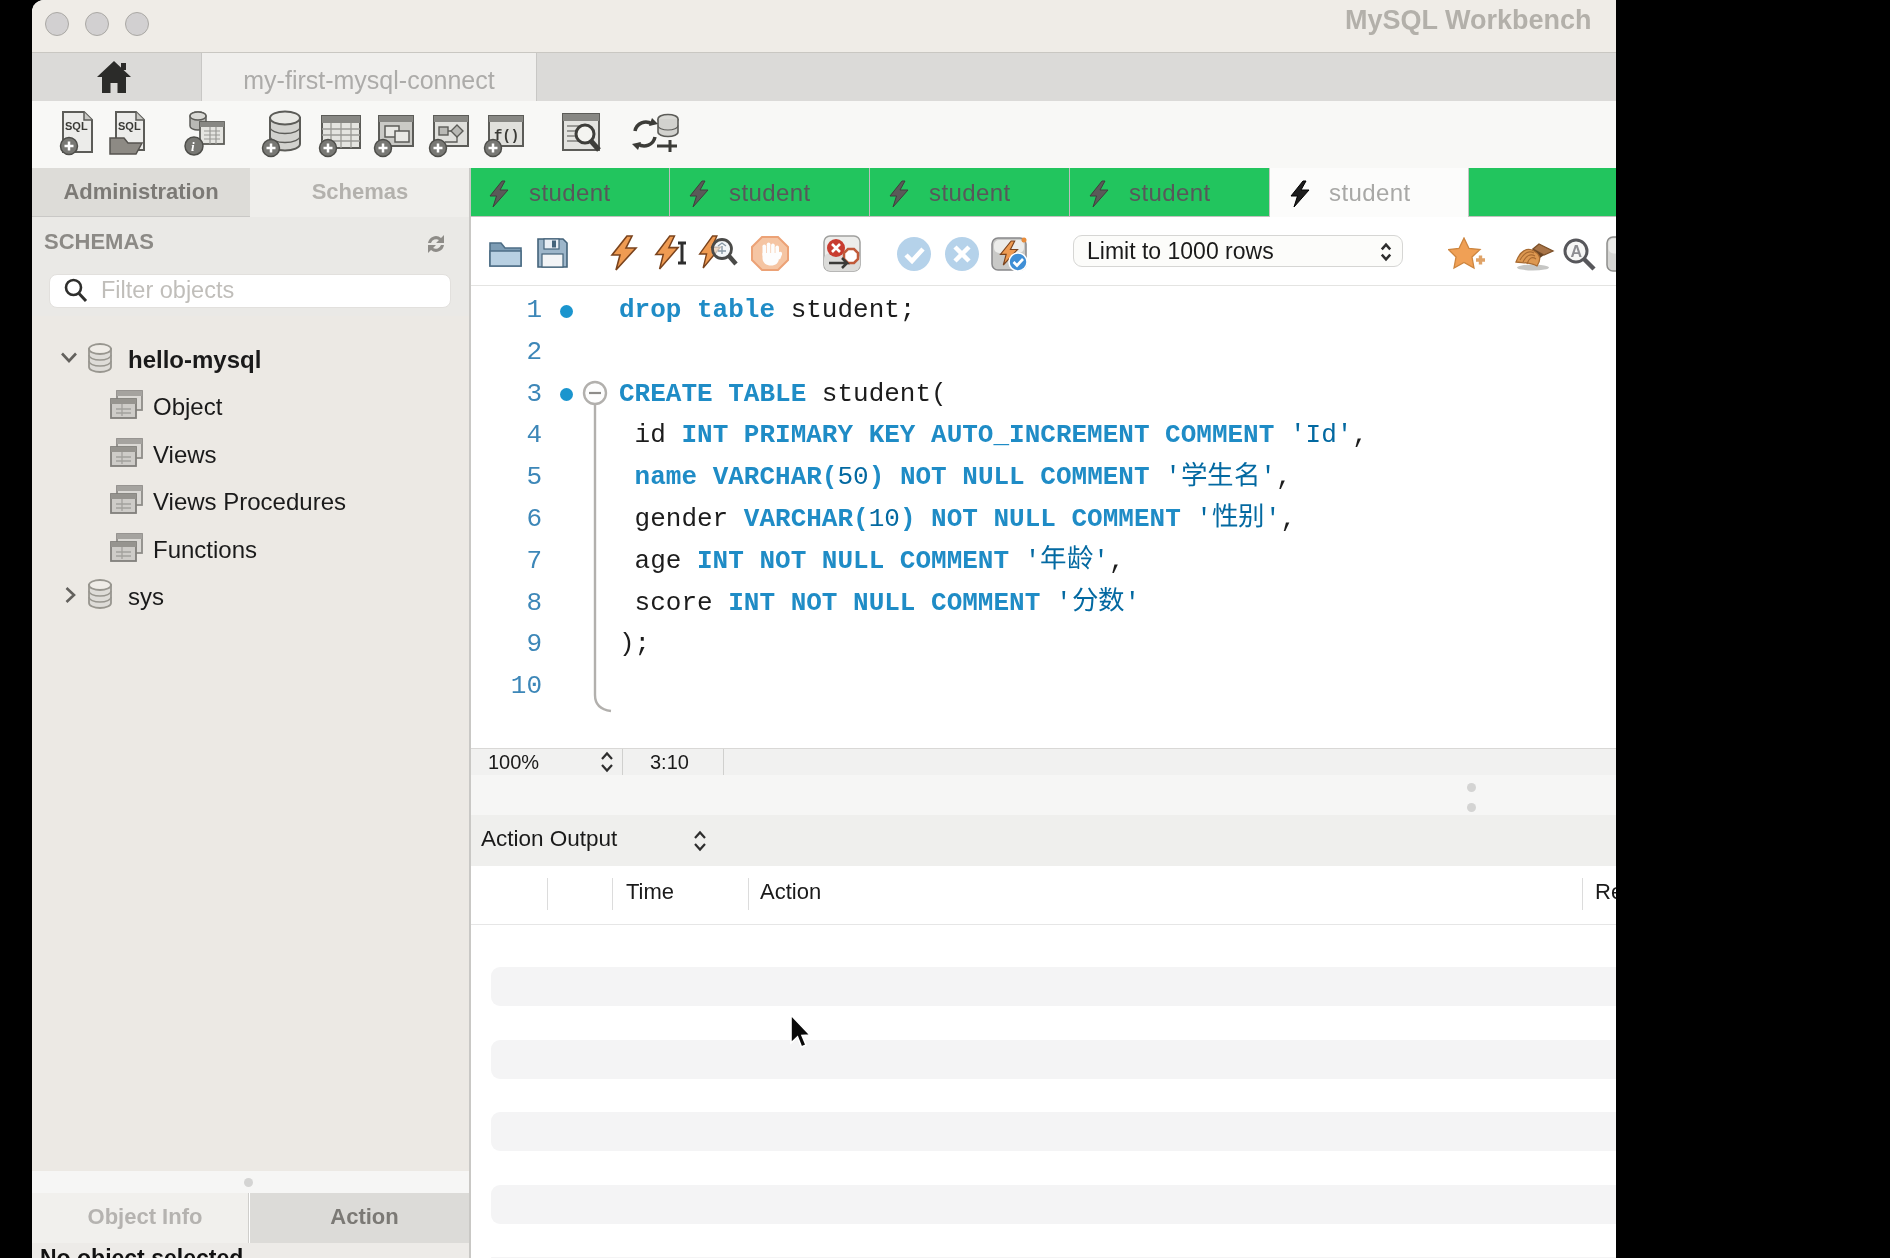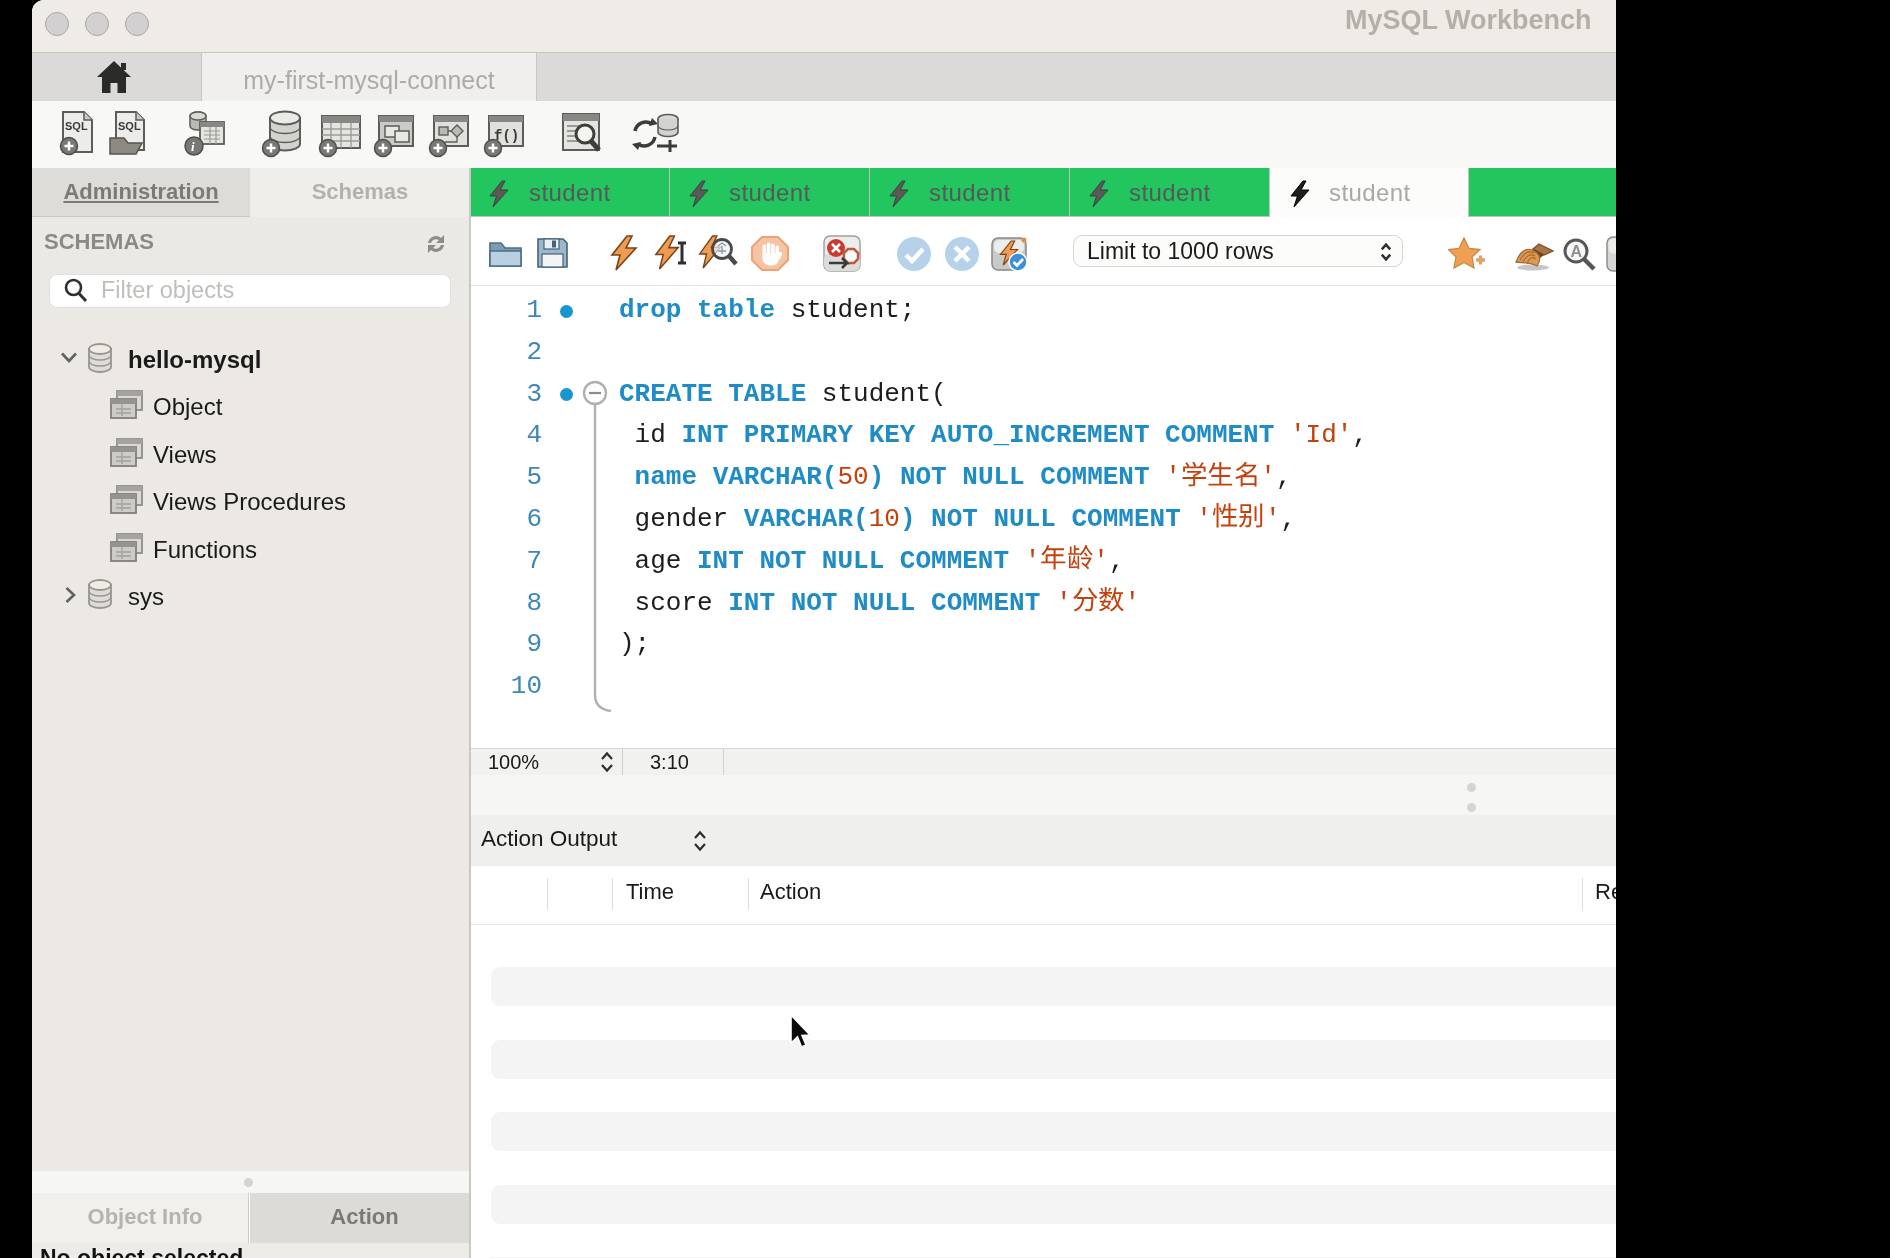"Administration" #st1 { text-decoration: underline -> none }
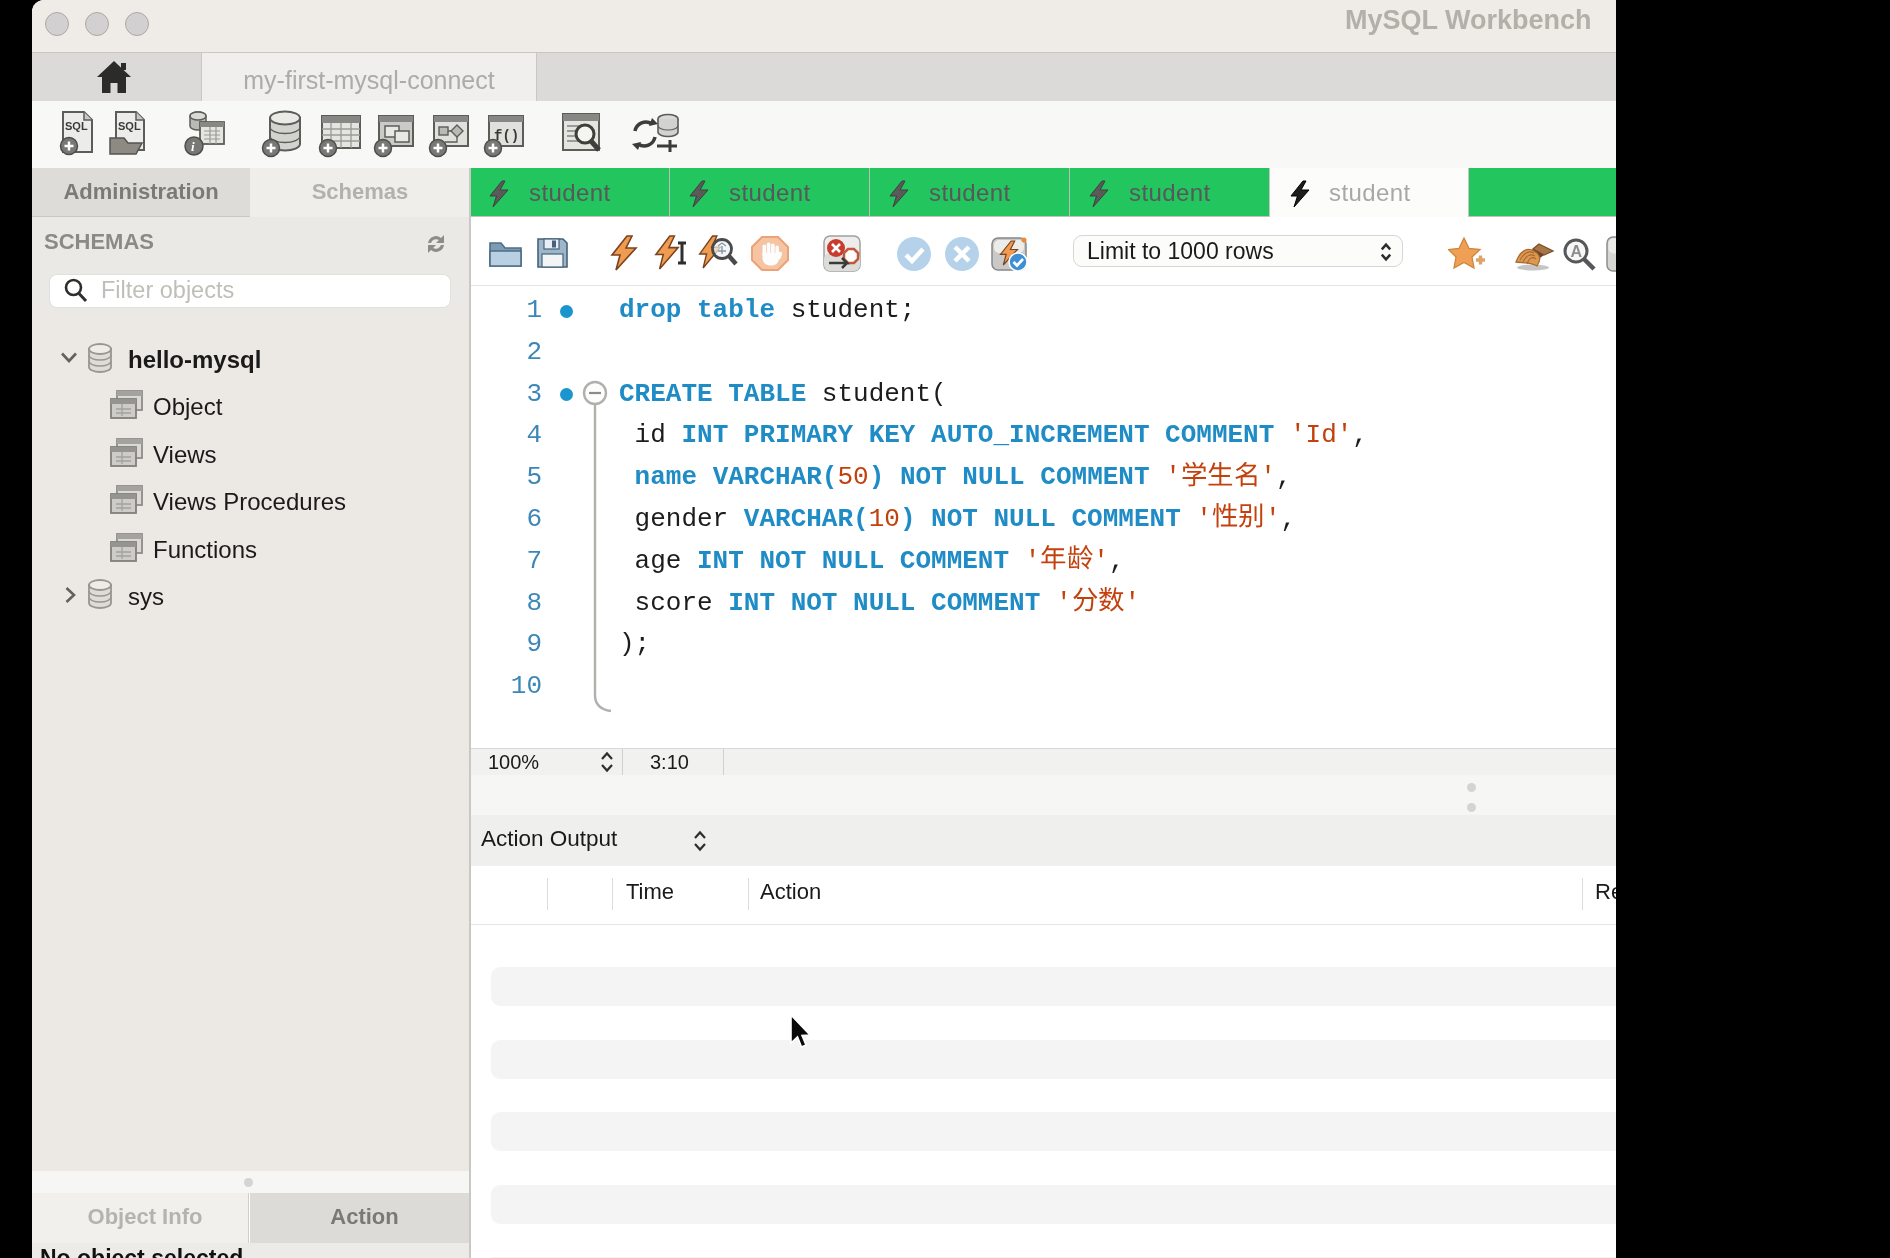"'Id'" #code i { color: #c2410c -> #0369a1 }
